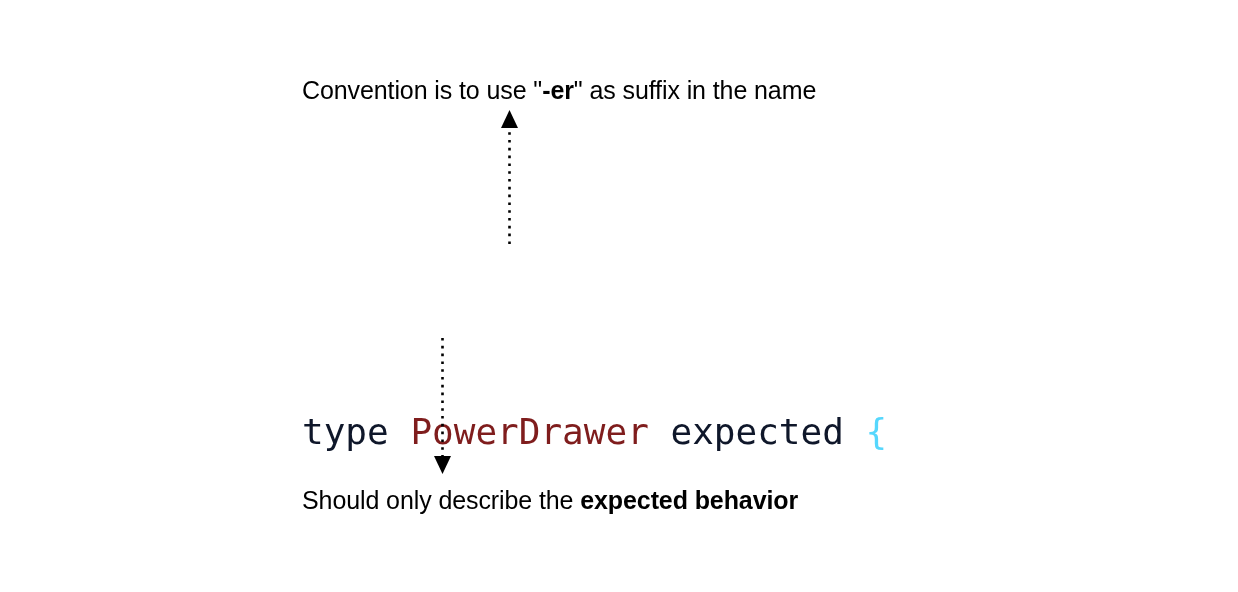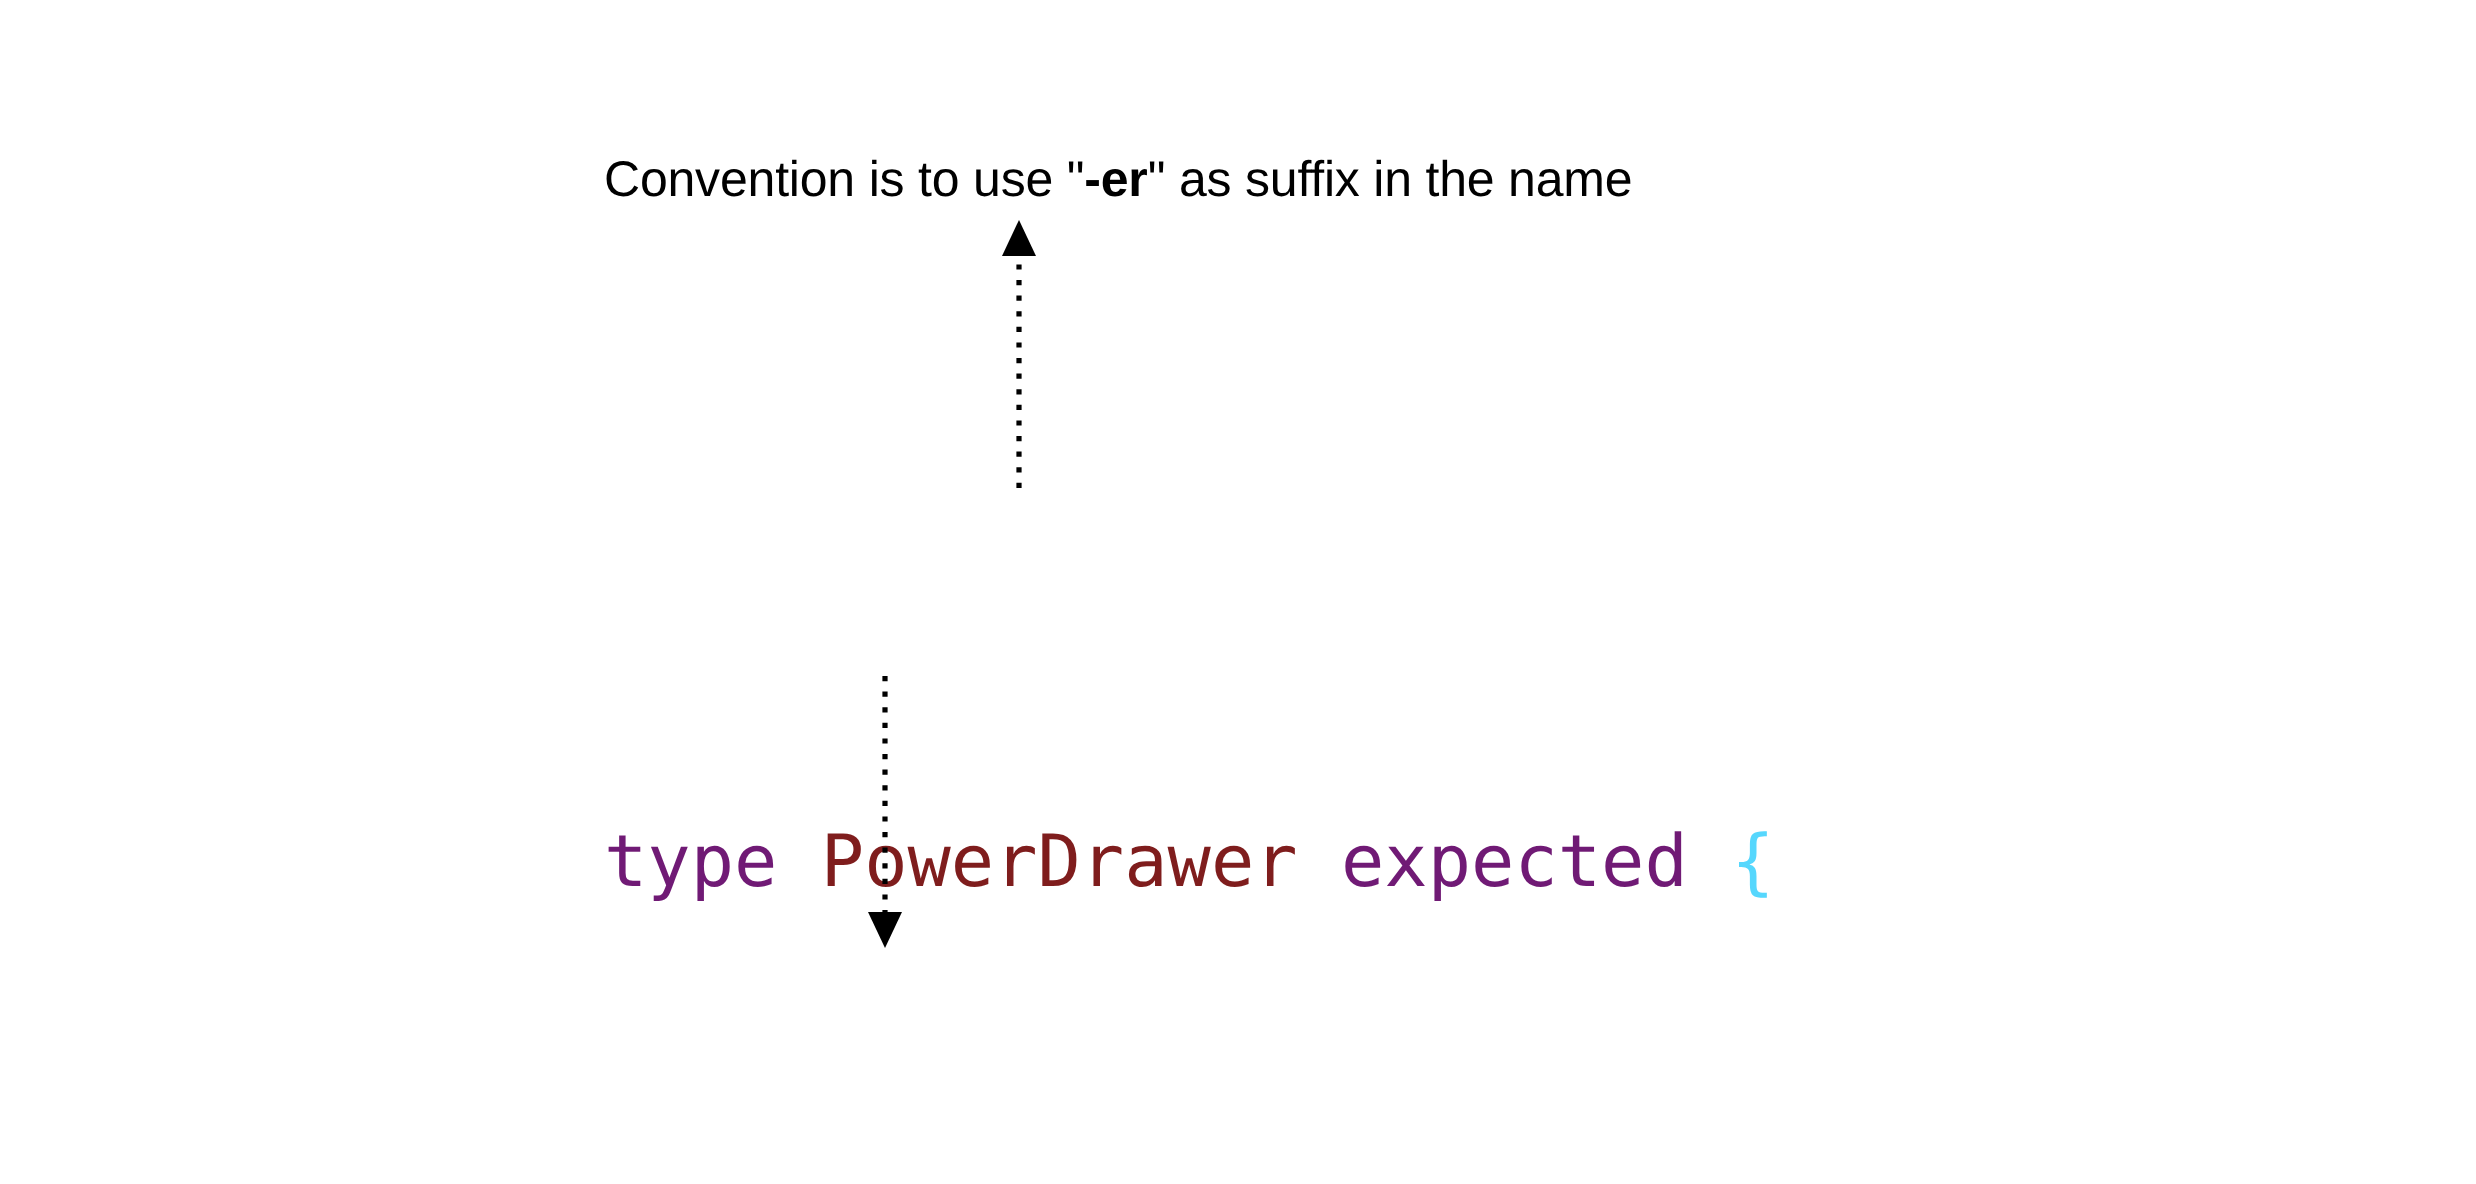"type" .tok-keyword { color: #701a75 -> #0f172a }
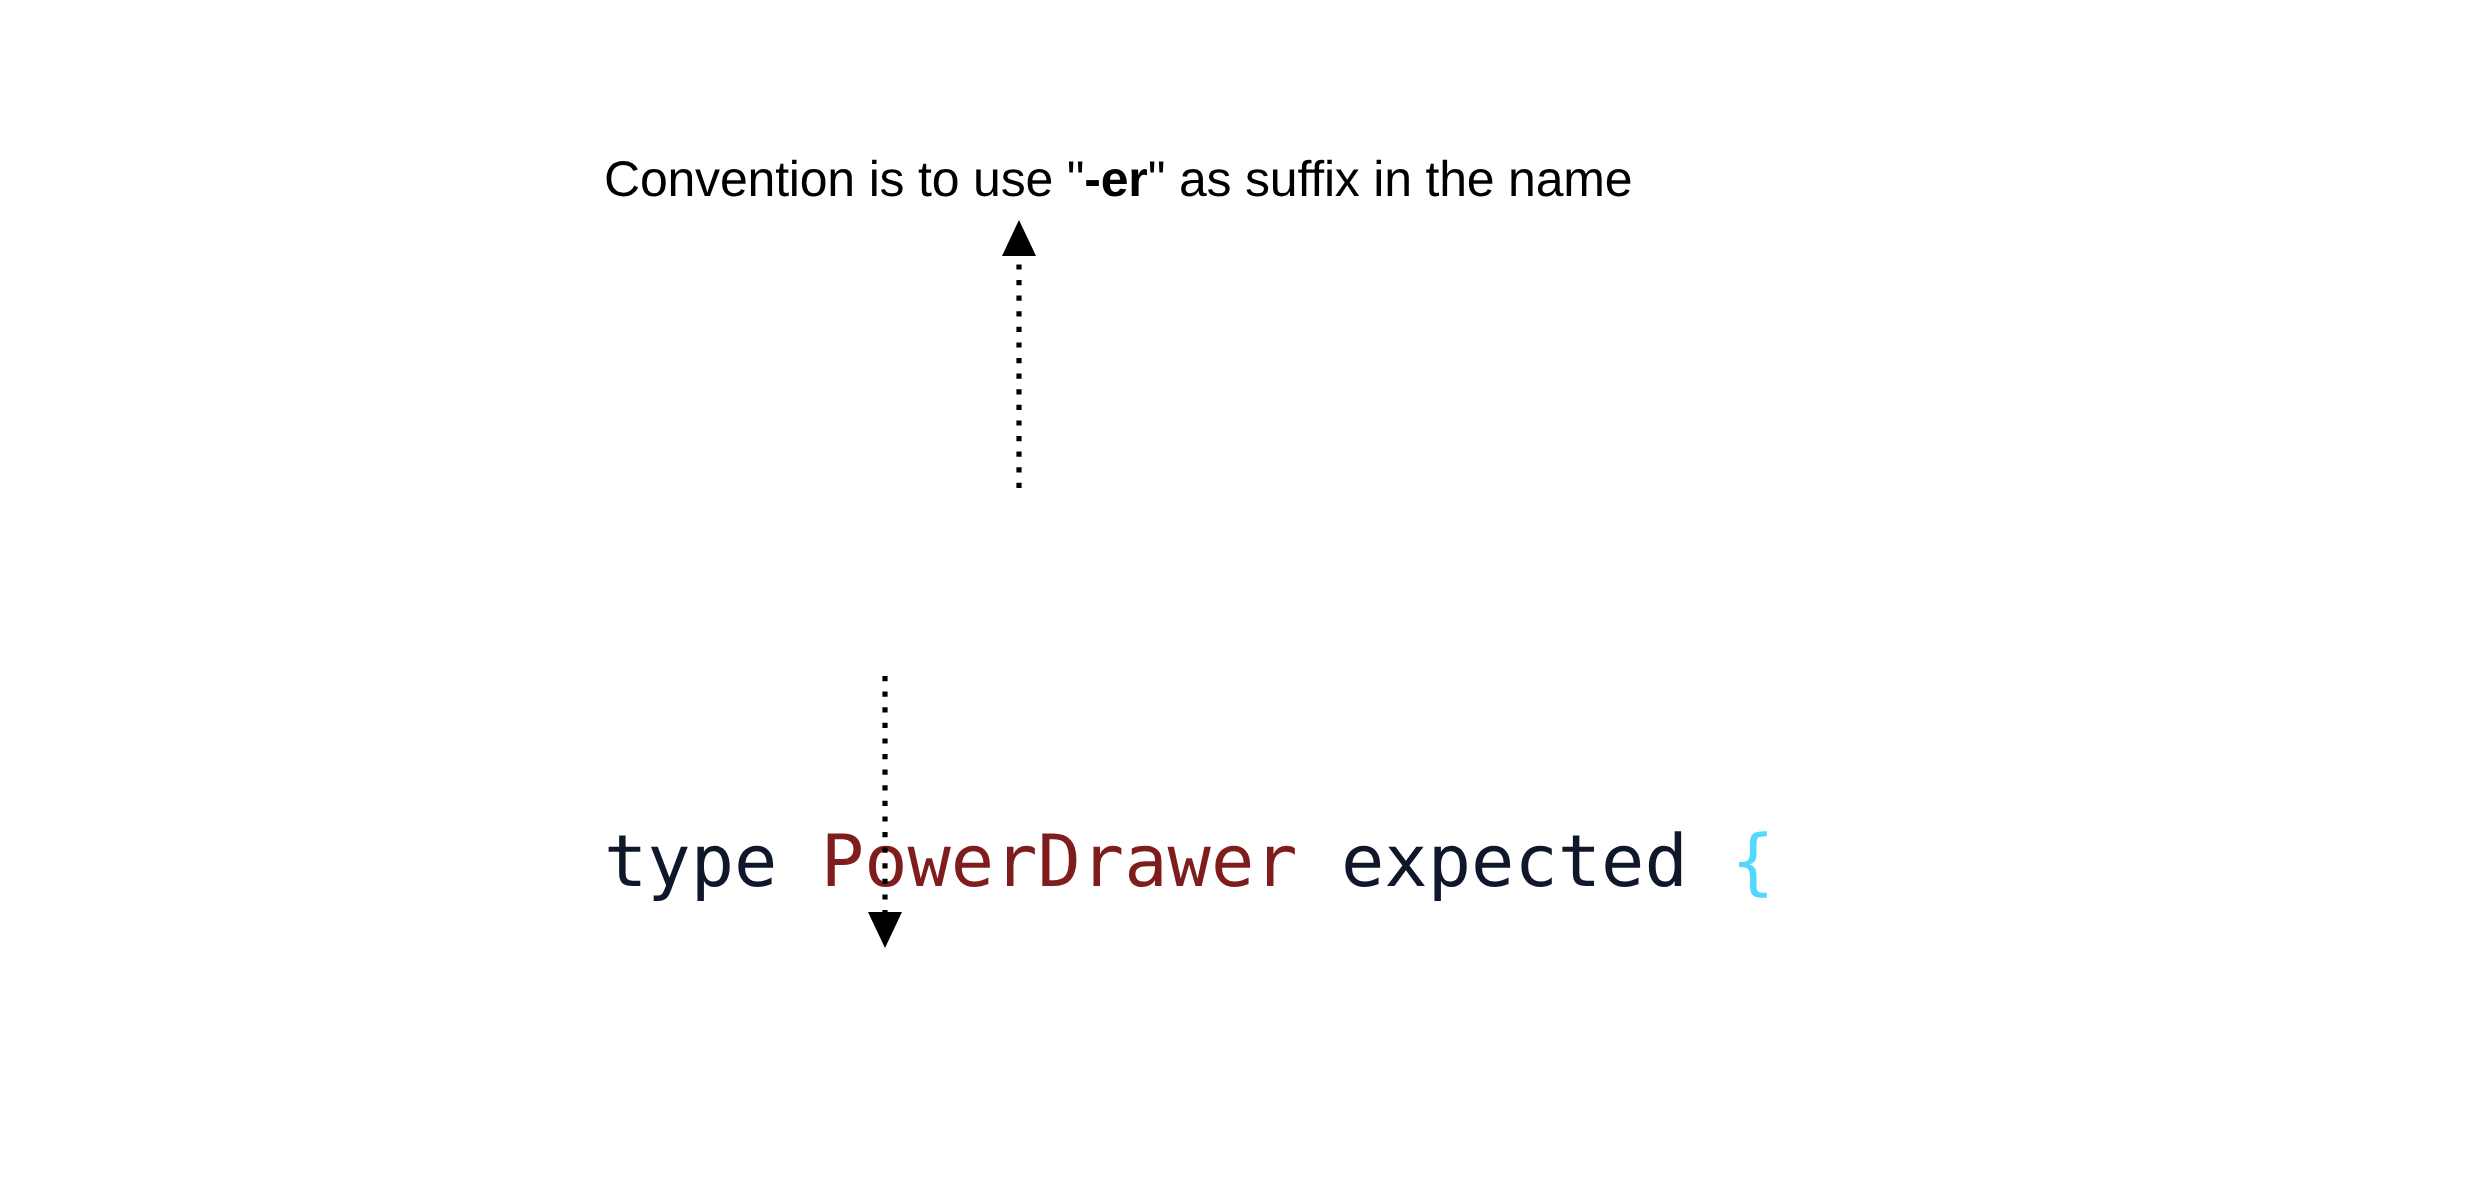"Should only describe the expected" div.caption { html: none -> <div><span>Should only describe the </span><b>expected behavior</b><span></span></div> }
